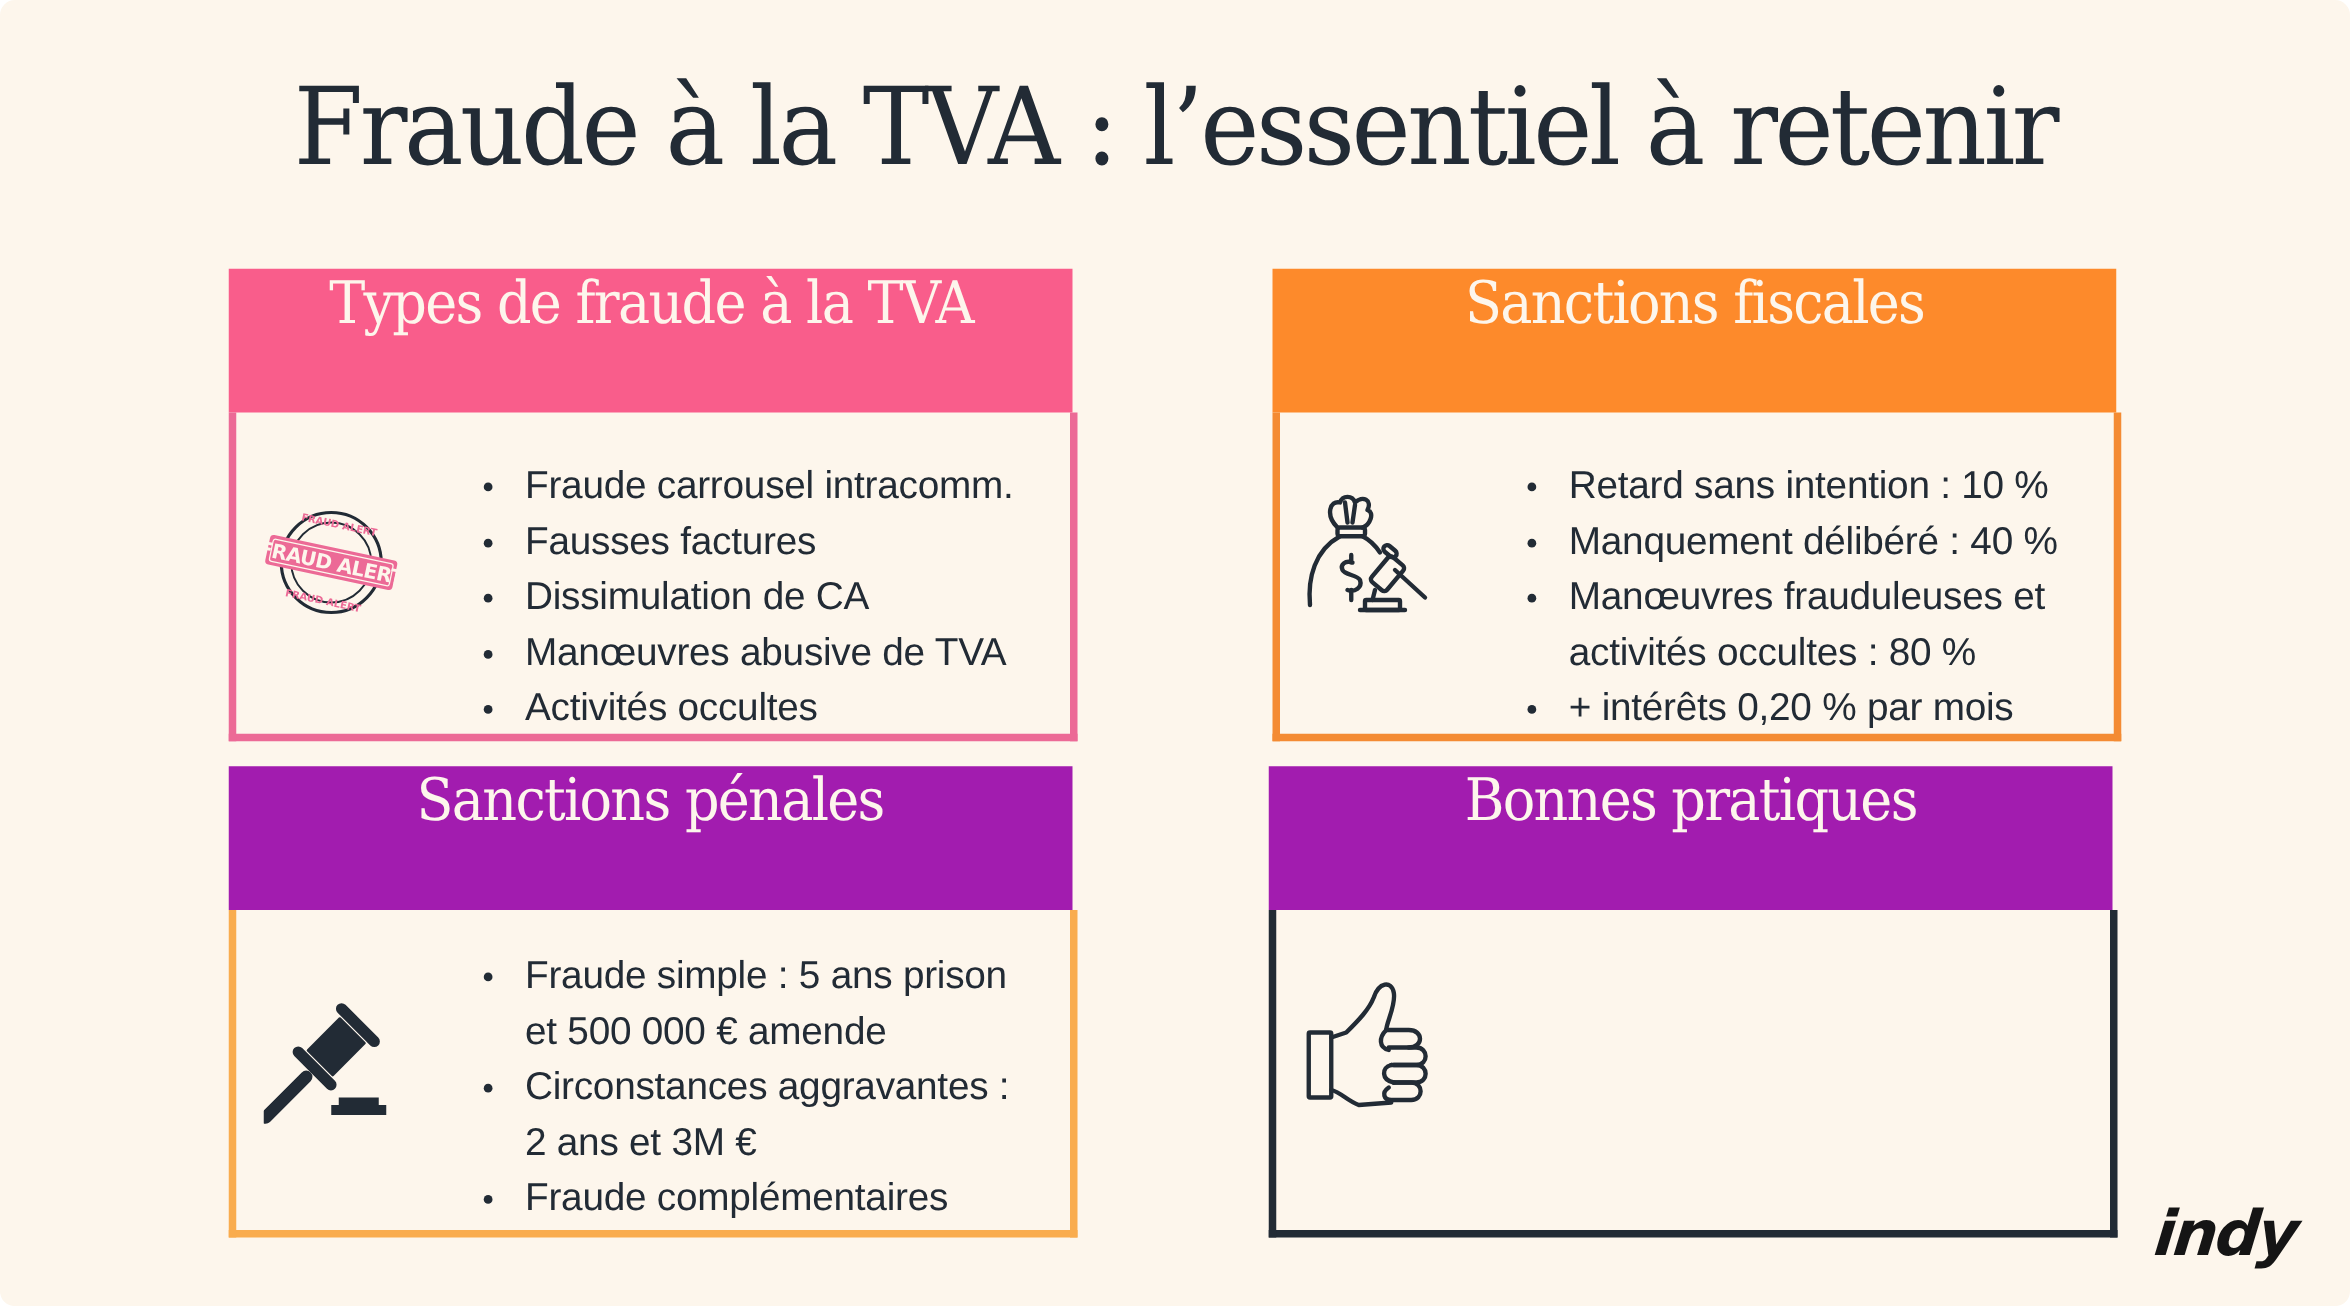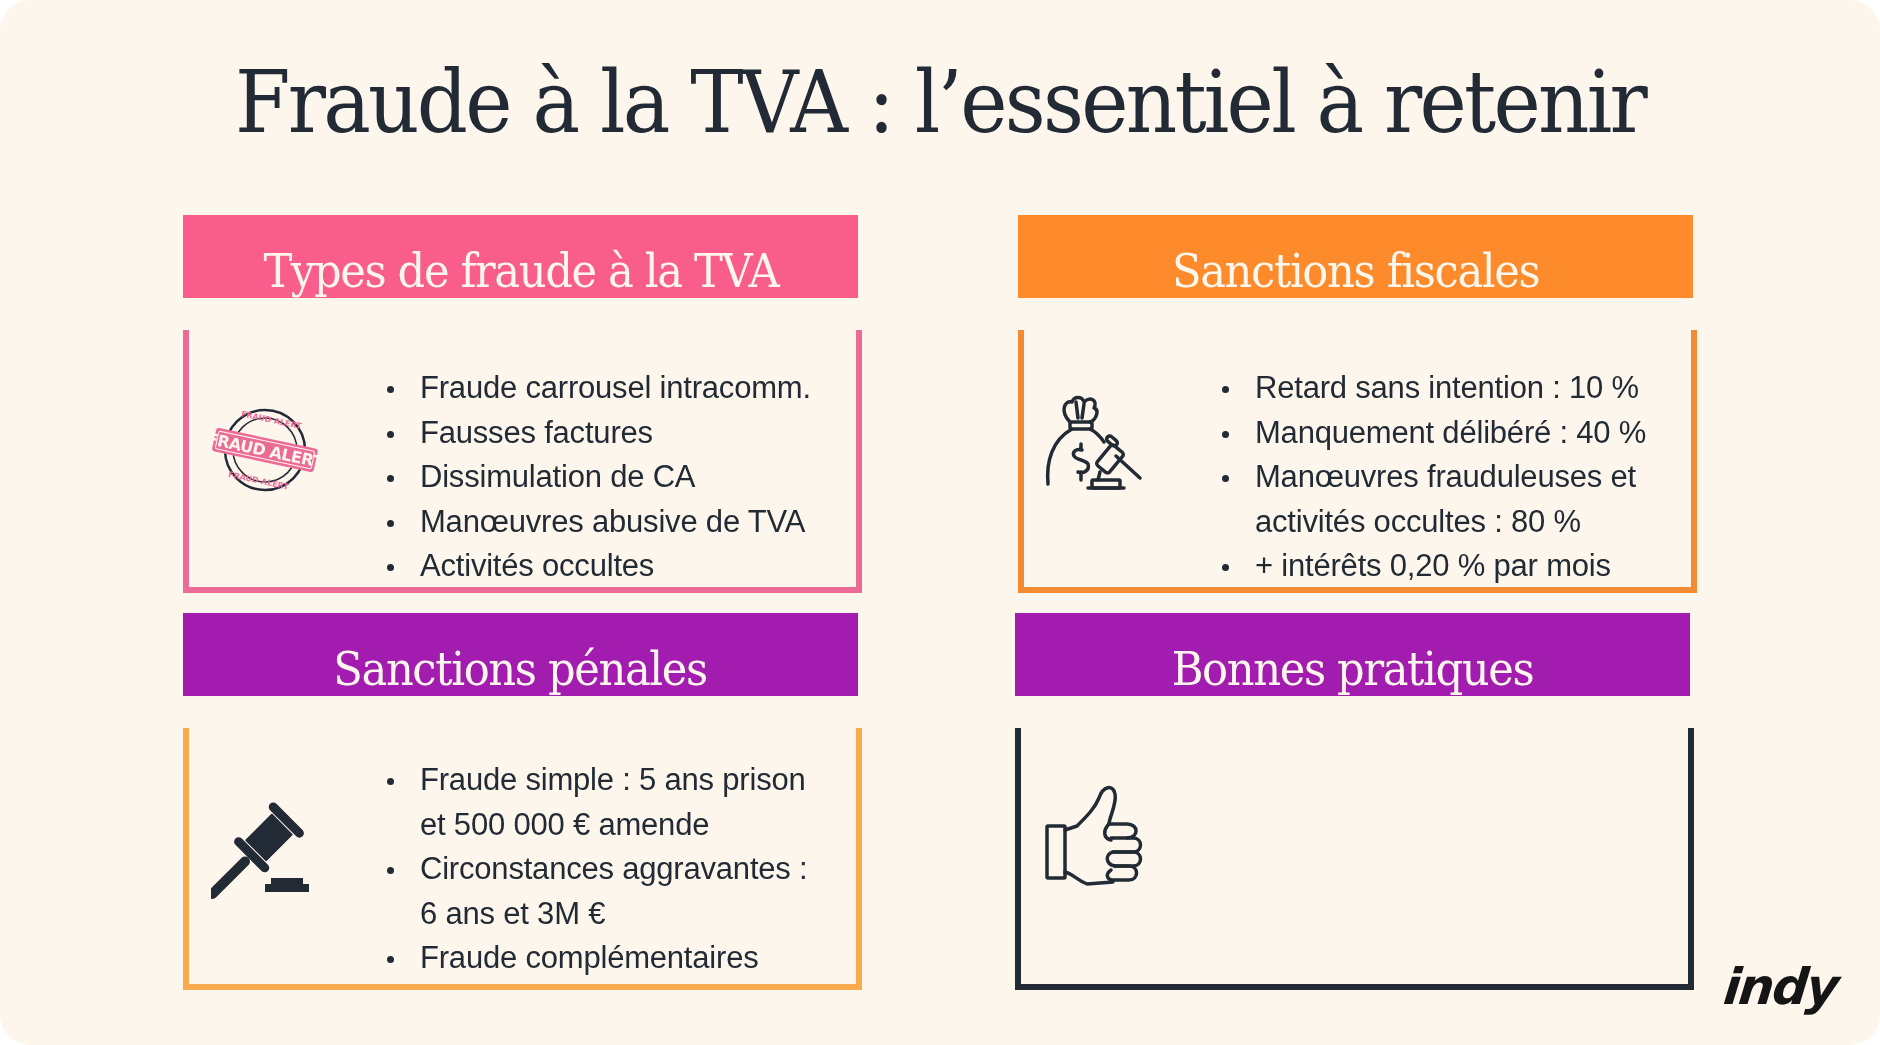"Fraude à la TVA :" .page { border-radius: 30px -> 12px }
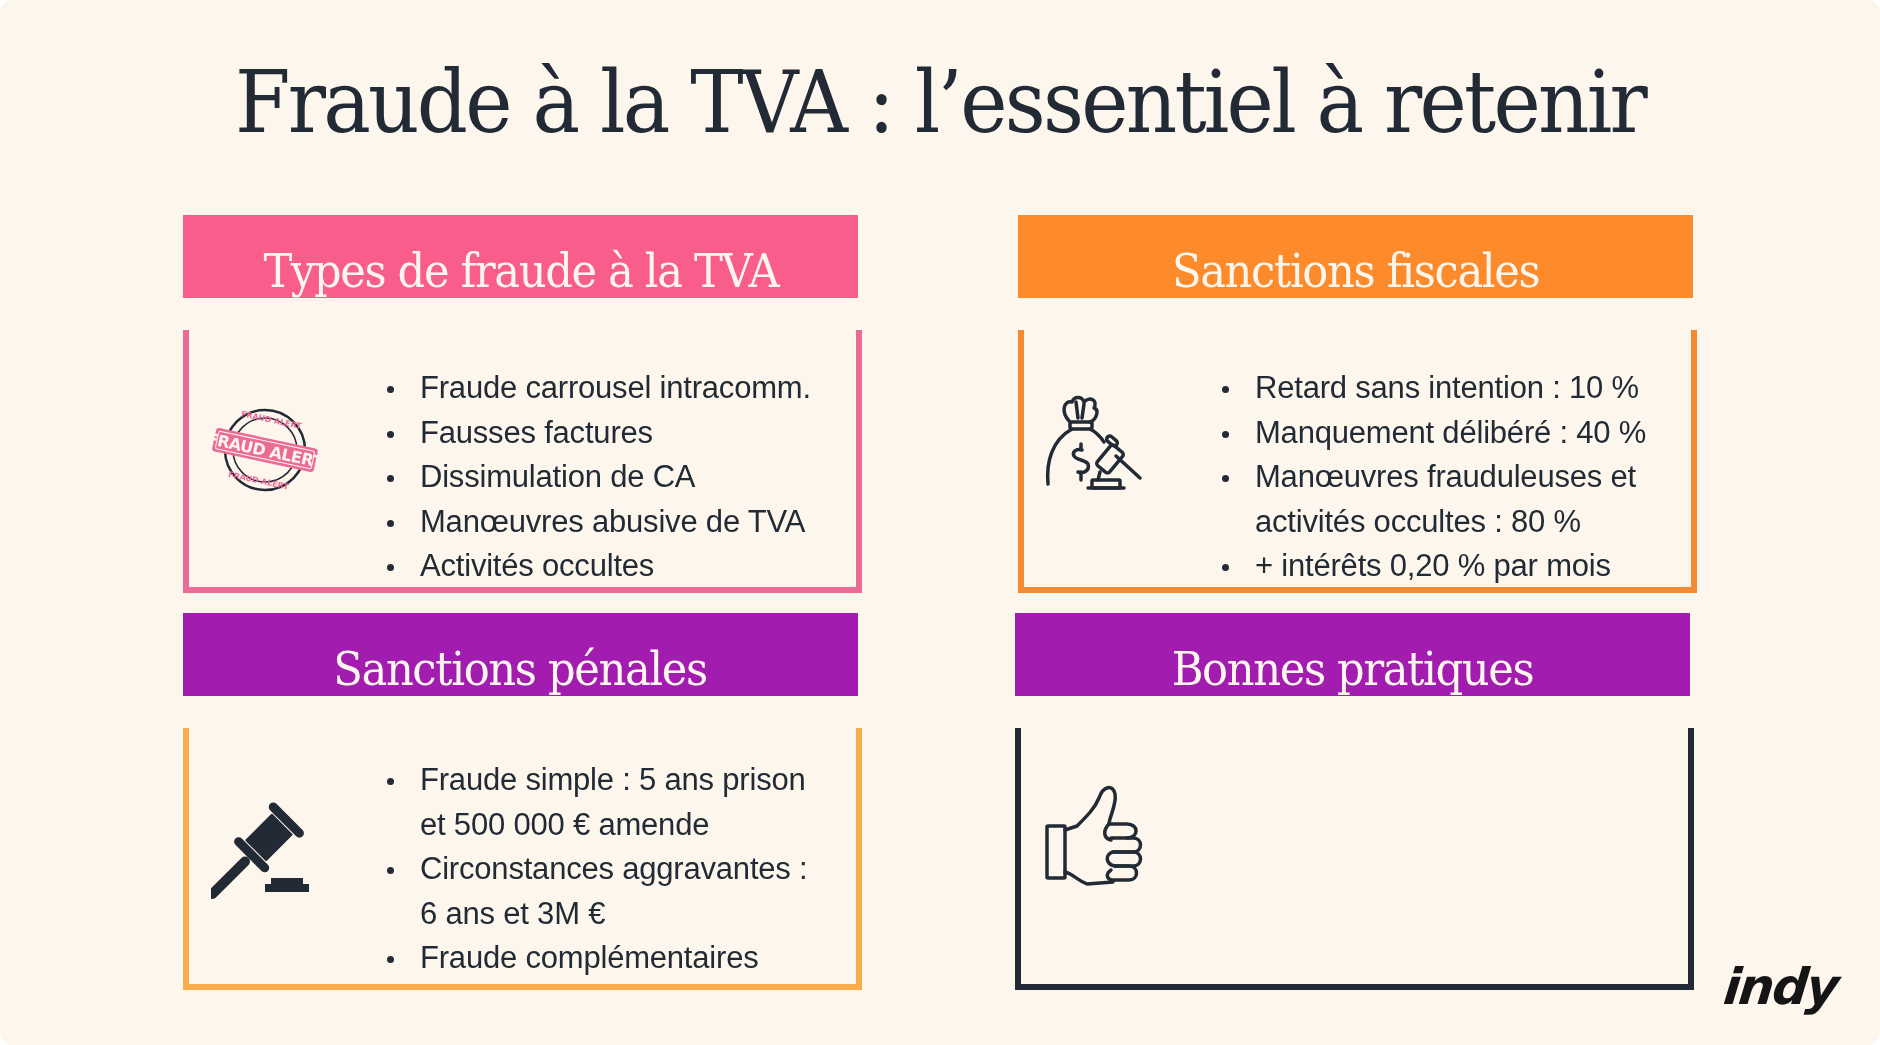"Types de fraude à la" .card .head { align-items: flex-end -> flex-start; height: 83px -> 115px }
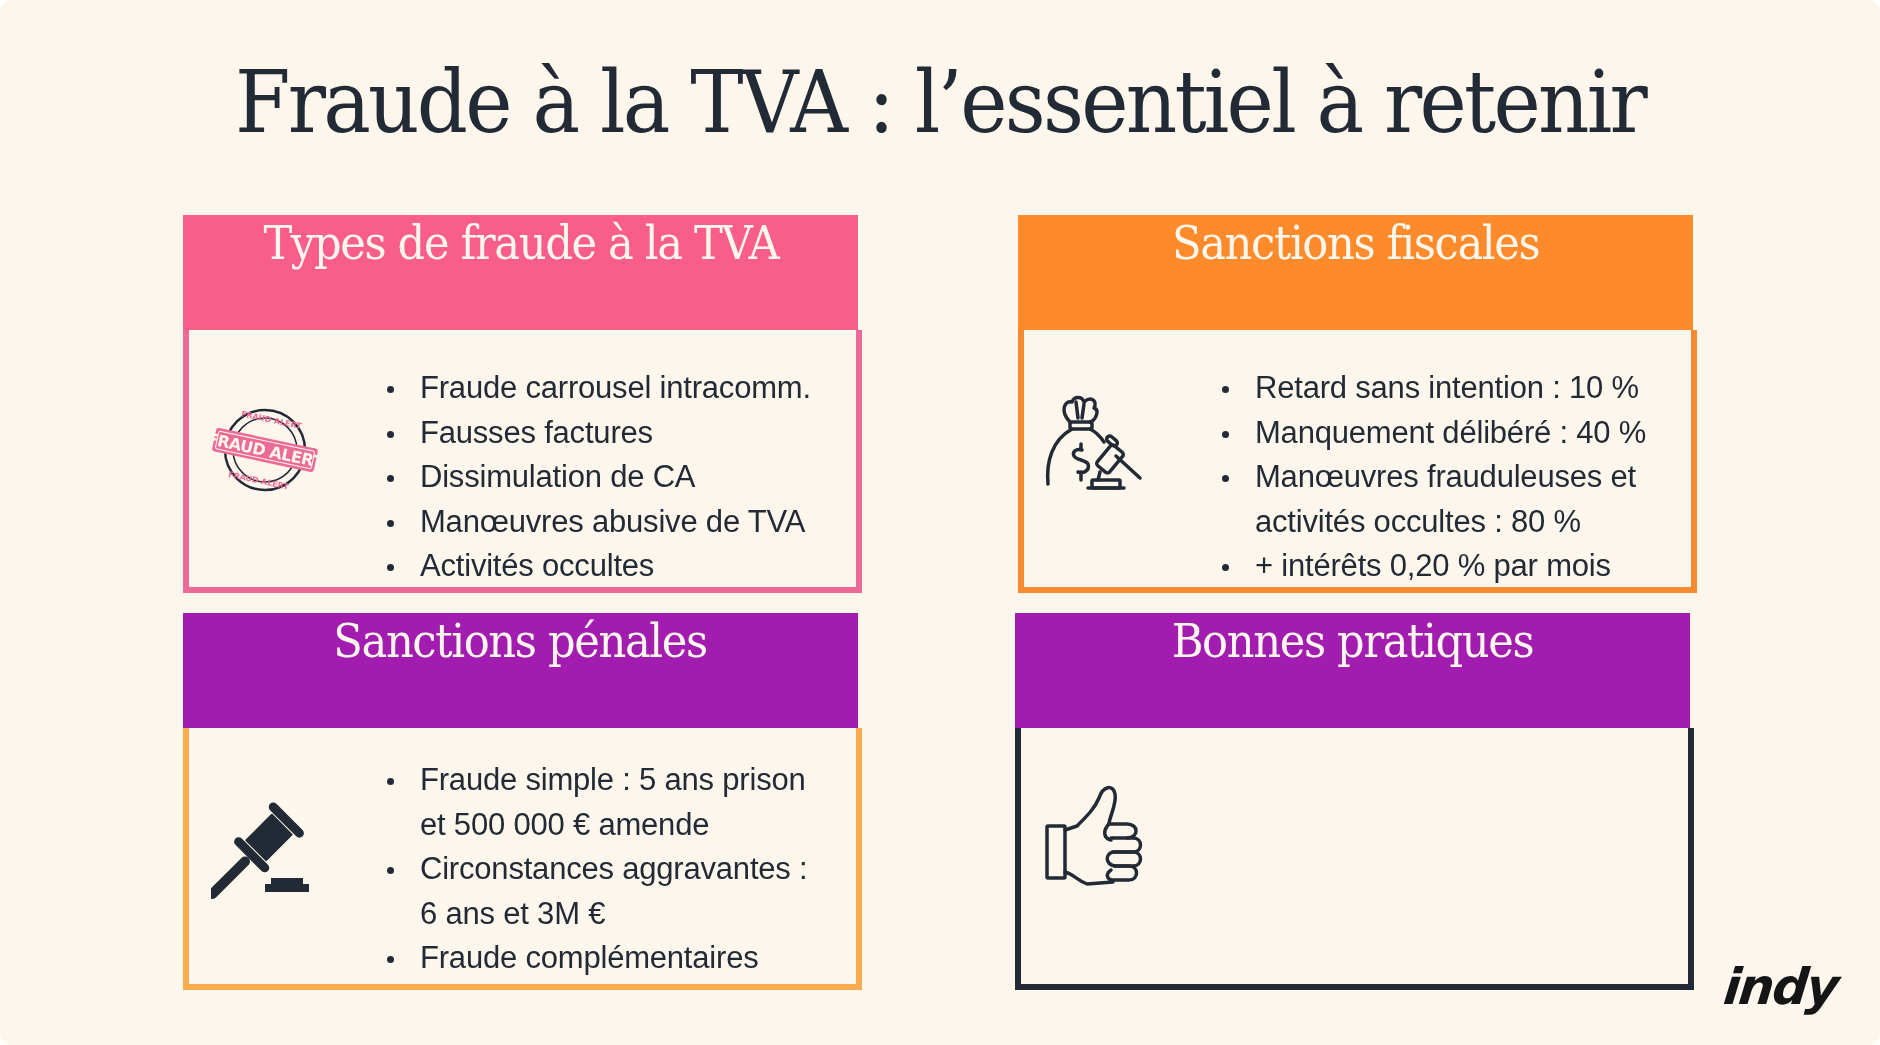"Circonstances aggravantes : 6 ans" li { text: 6 -> 2 }
